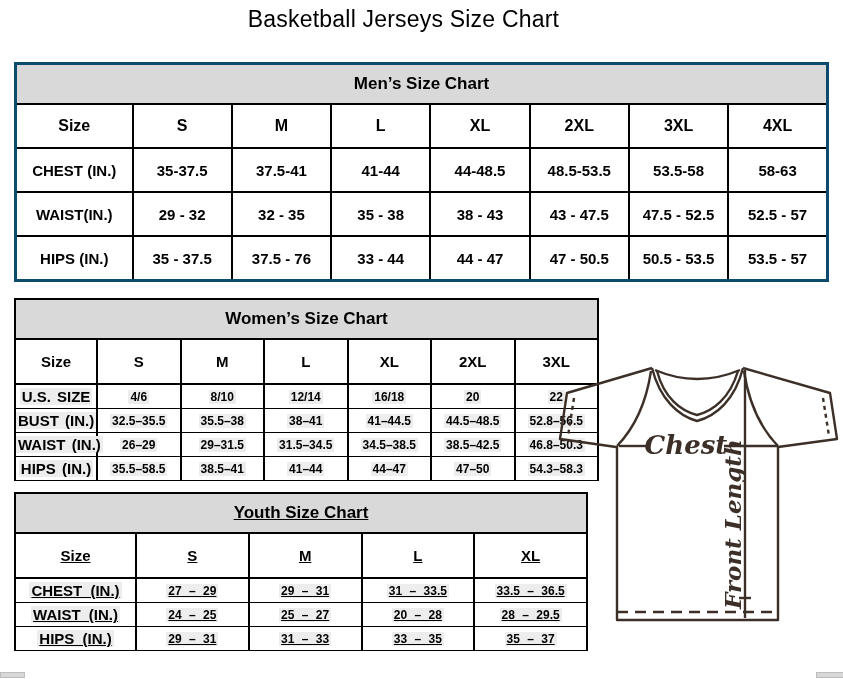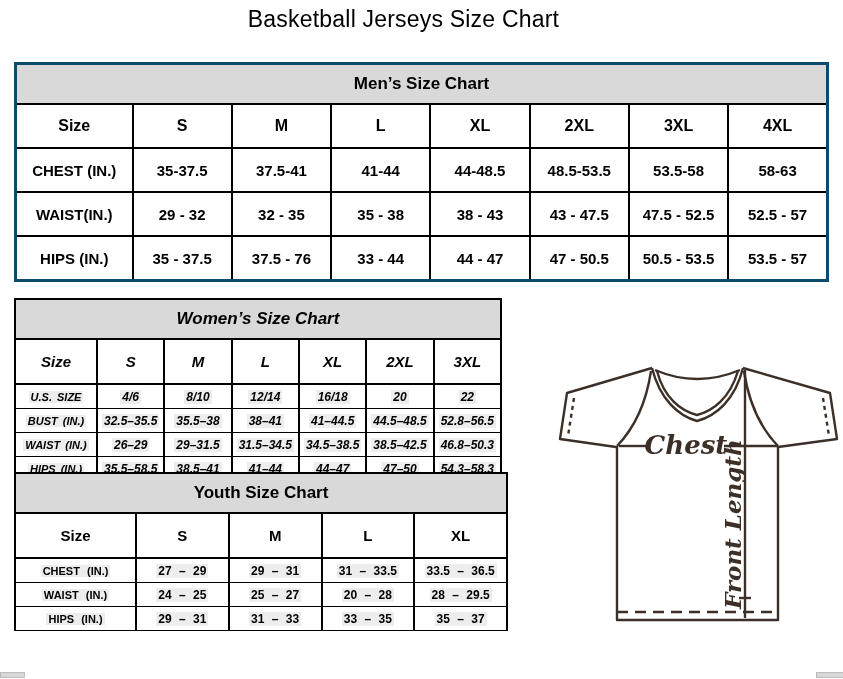"Women’s Size Chart" #womenTable { font-style: italic -> none; width: 488px -> 585px }
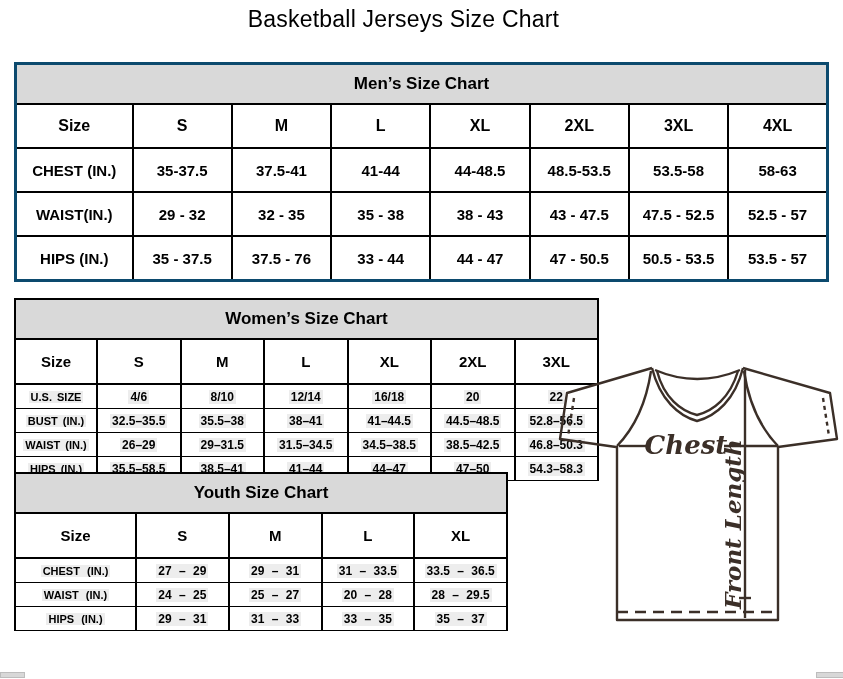"U.S. SIZE" tr.sm td.lbl { font-size: 11px -> 15px }
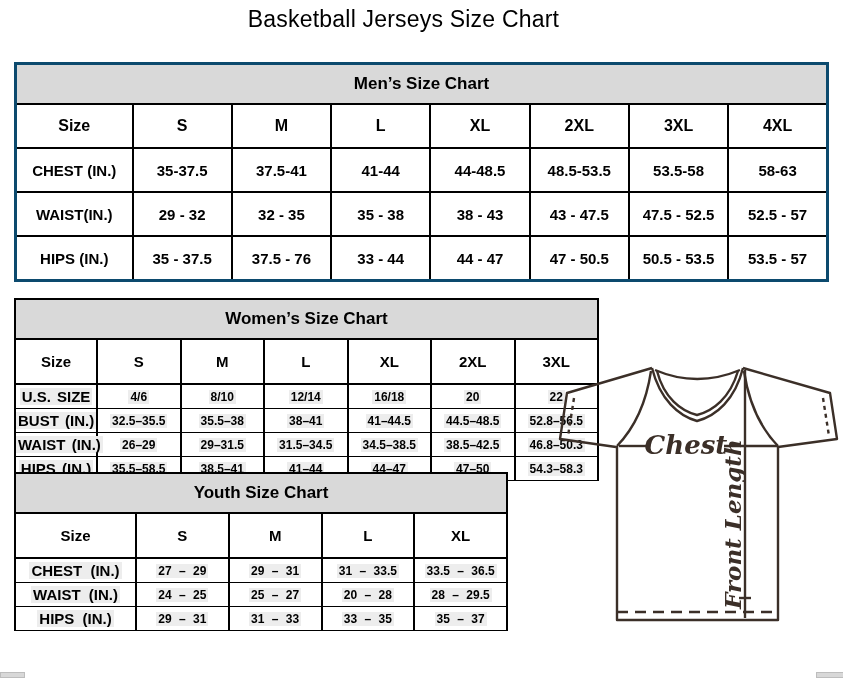"Youth Size Chart" #youthTable { text-decoration: none -> underline; top: 472px -> 492px; width: 494px -> 574px }
